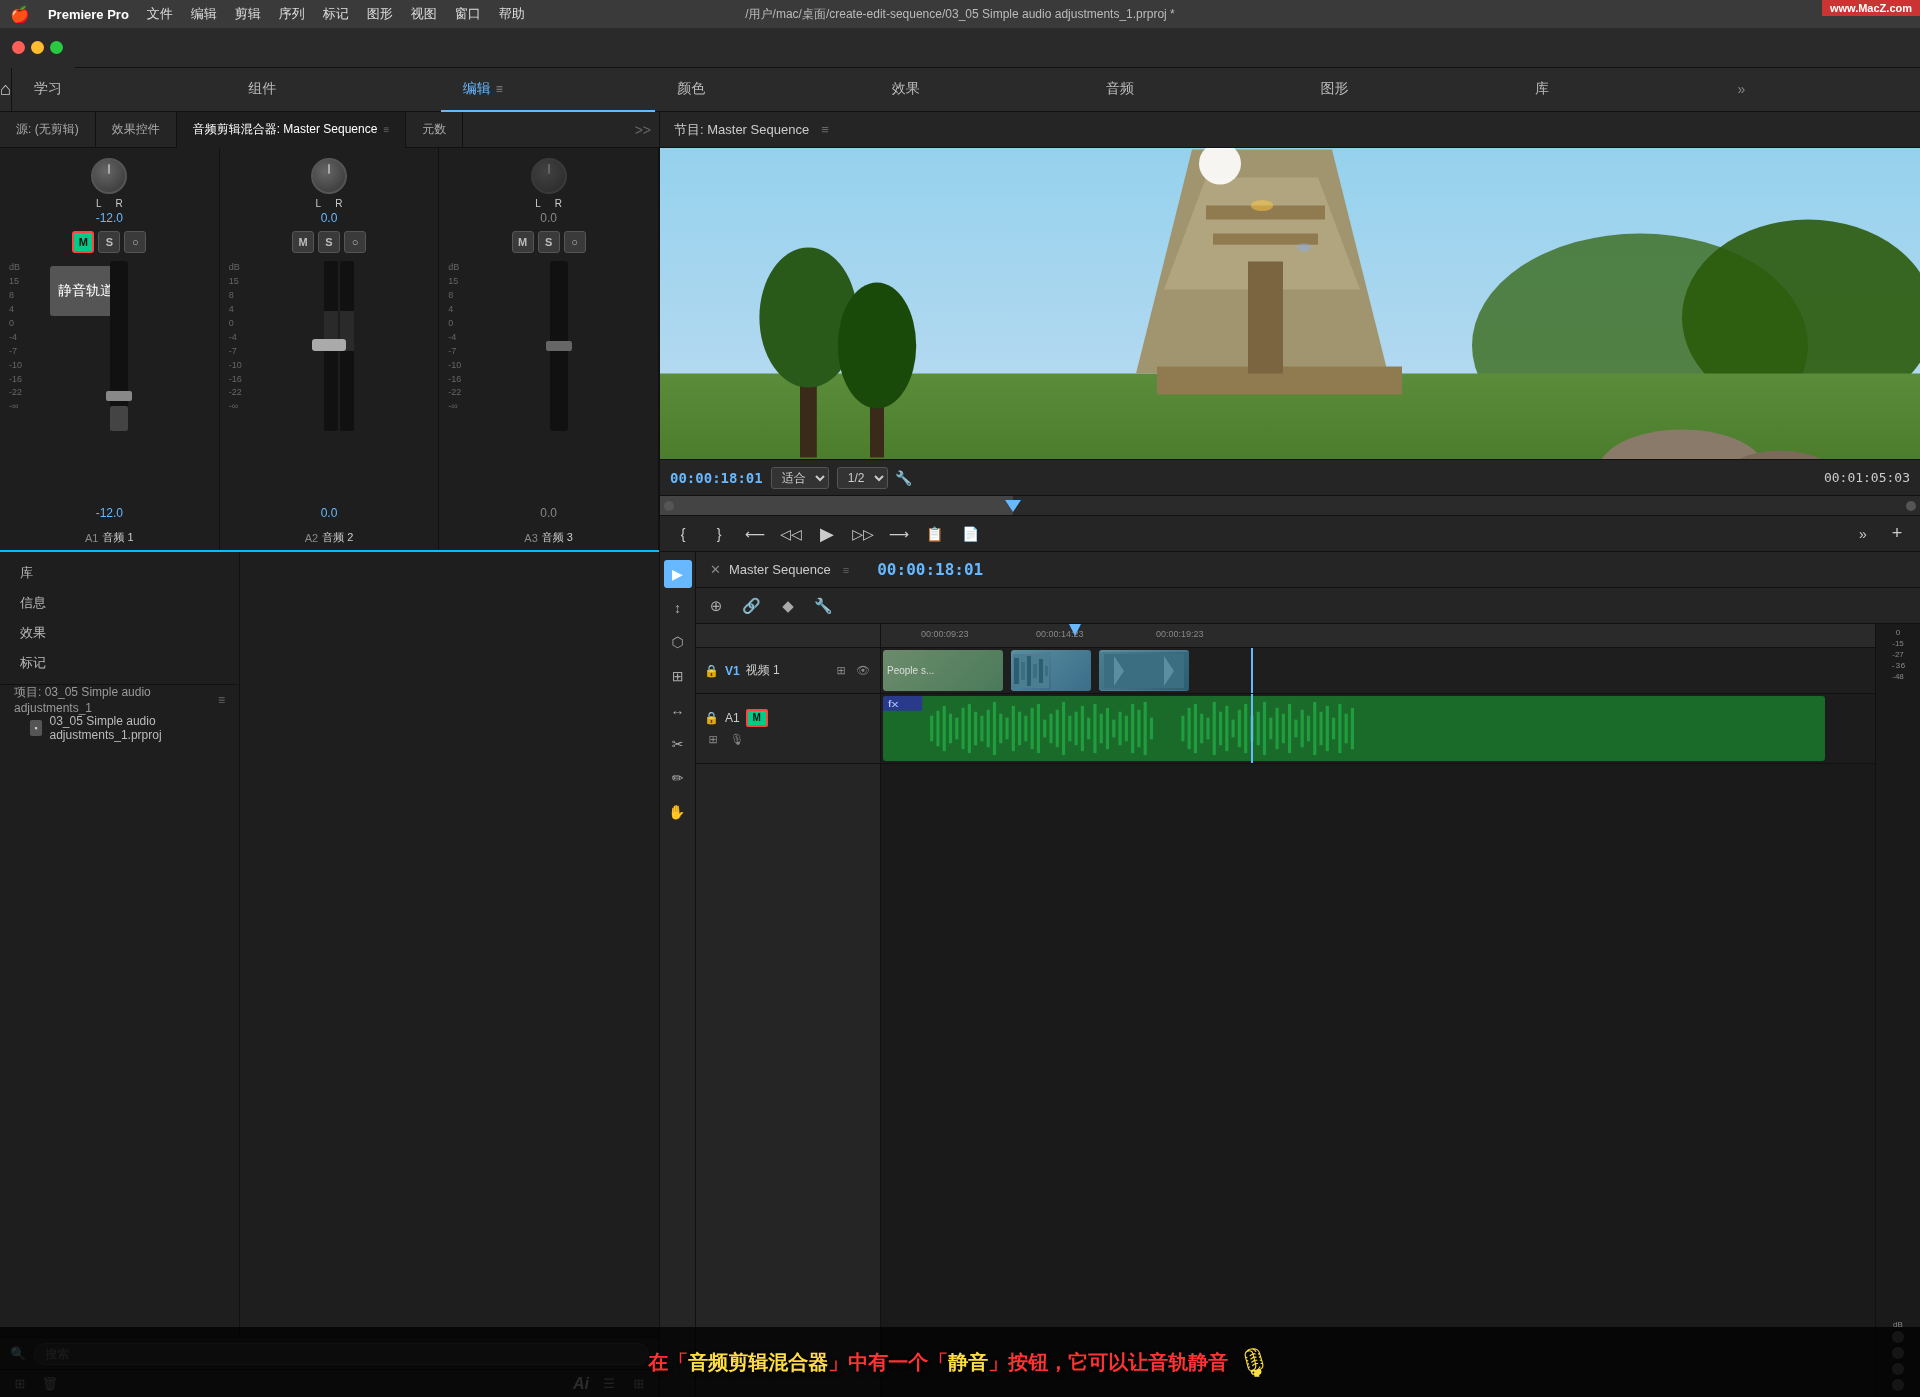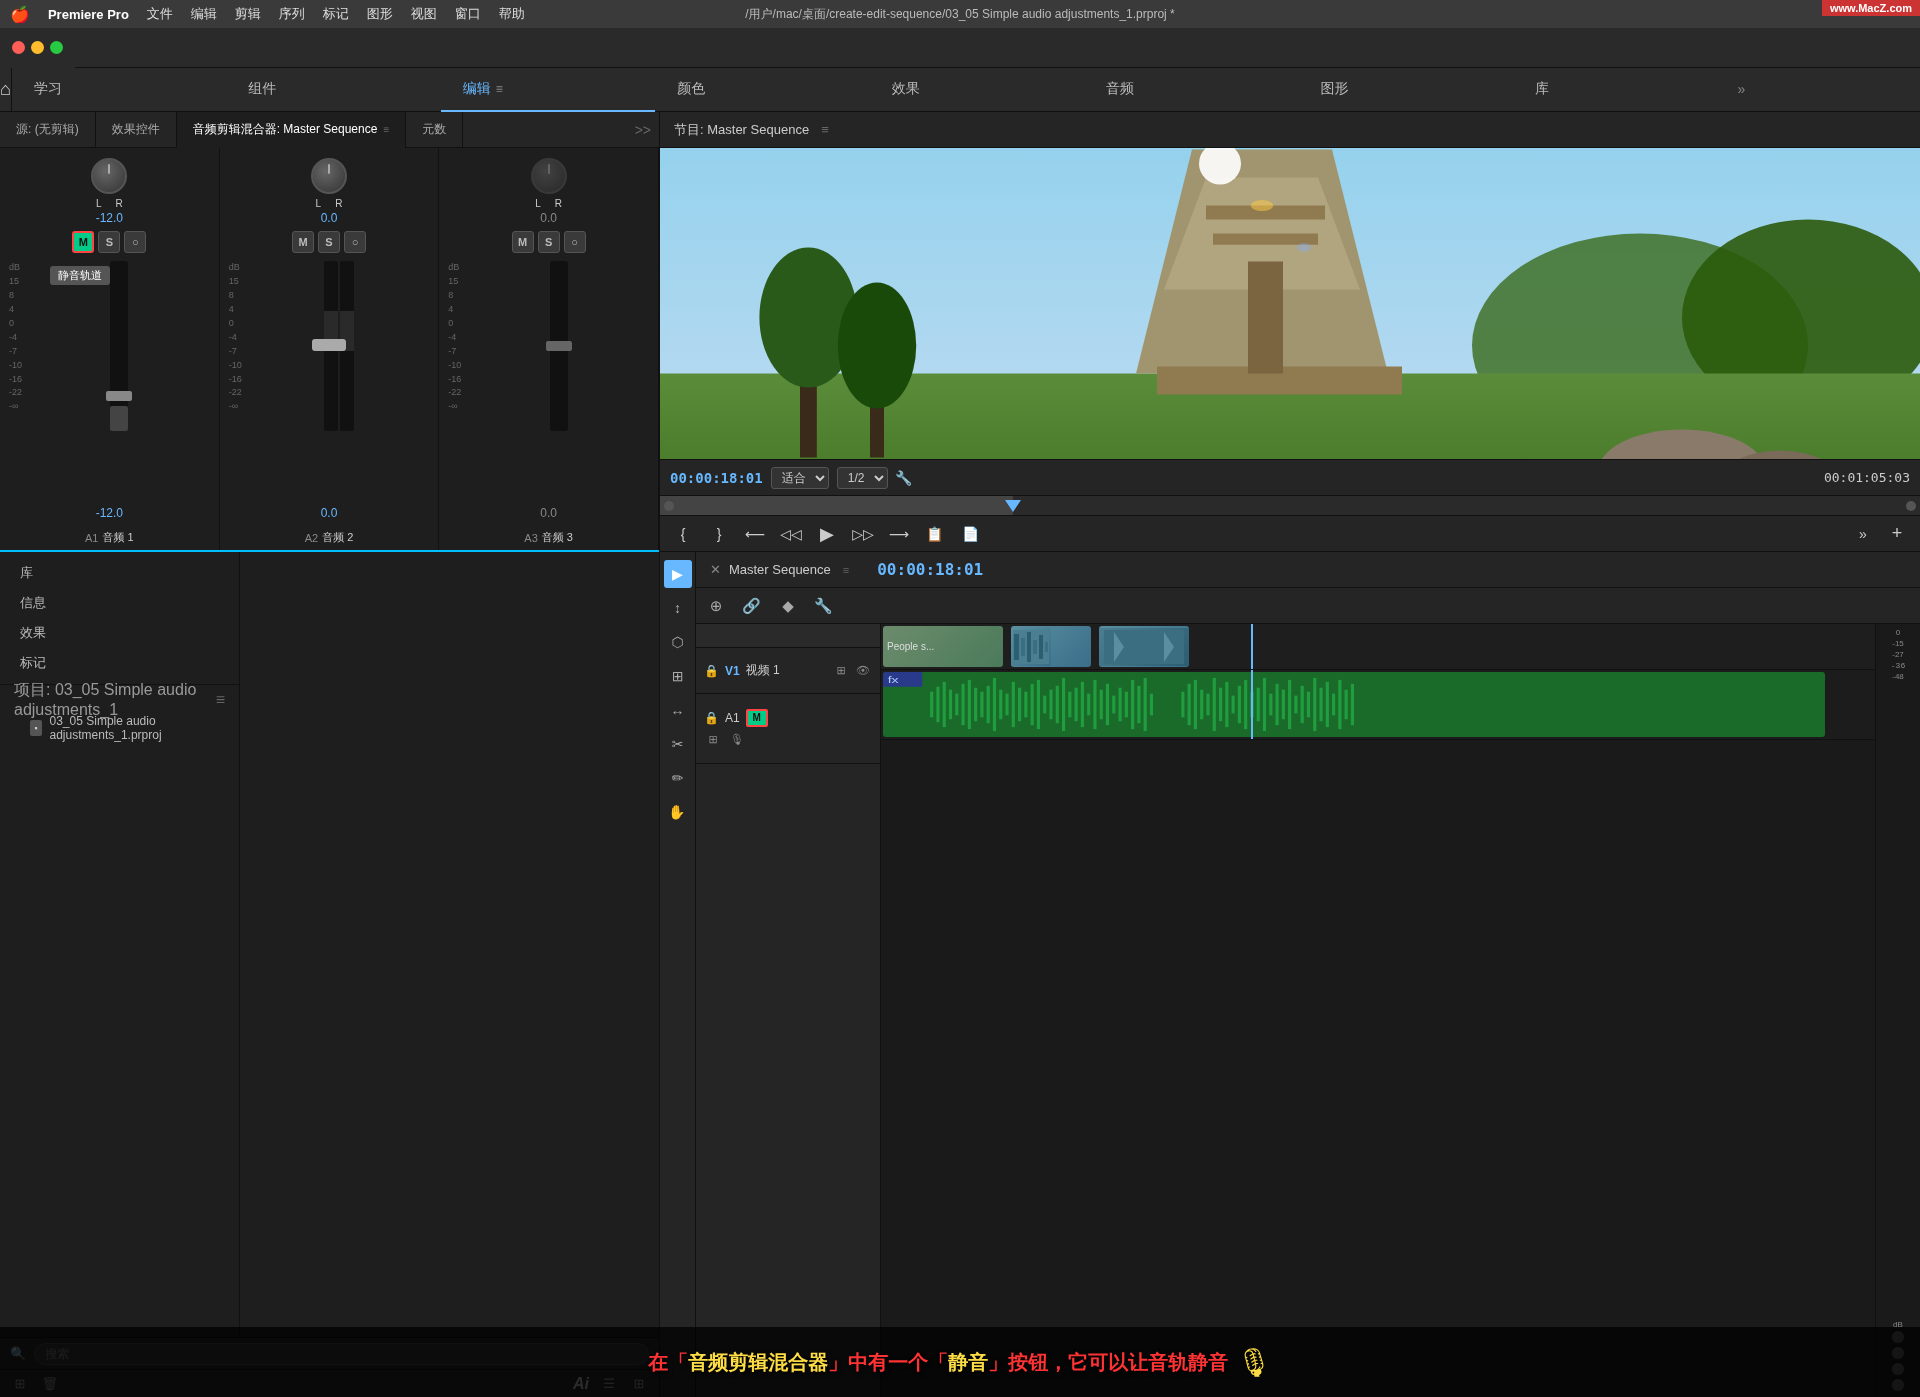"静音轨道" .mute-label { font-size: 11px -> 14px; padding: 2px 8px -> 16px 8px }
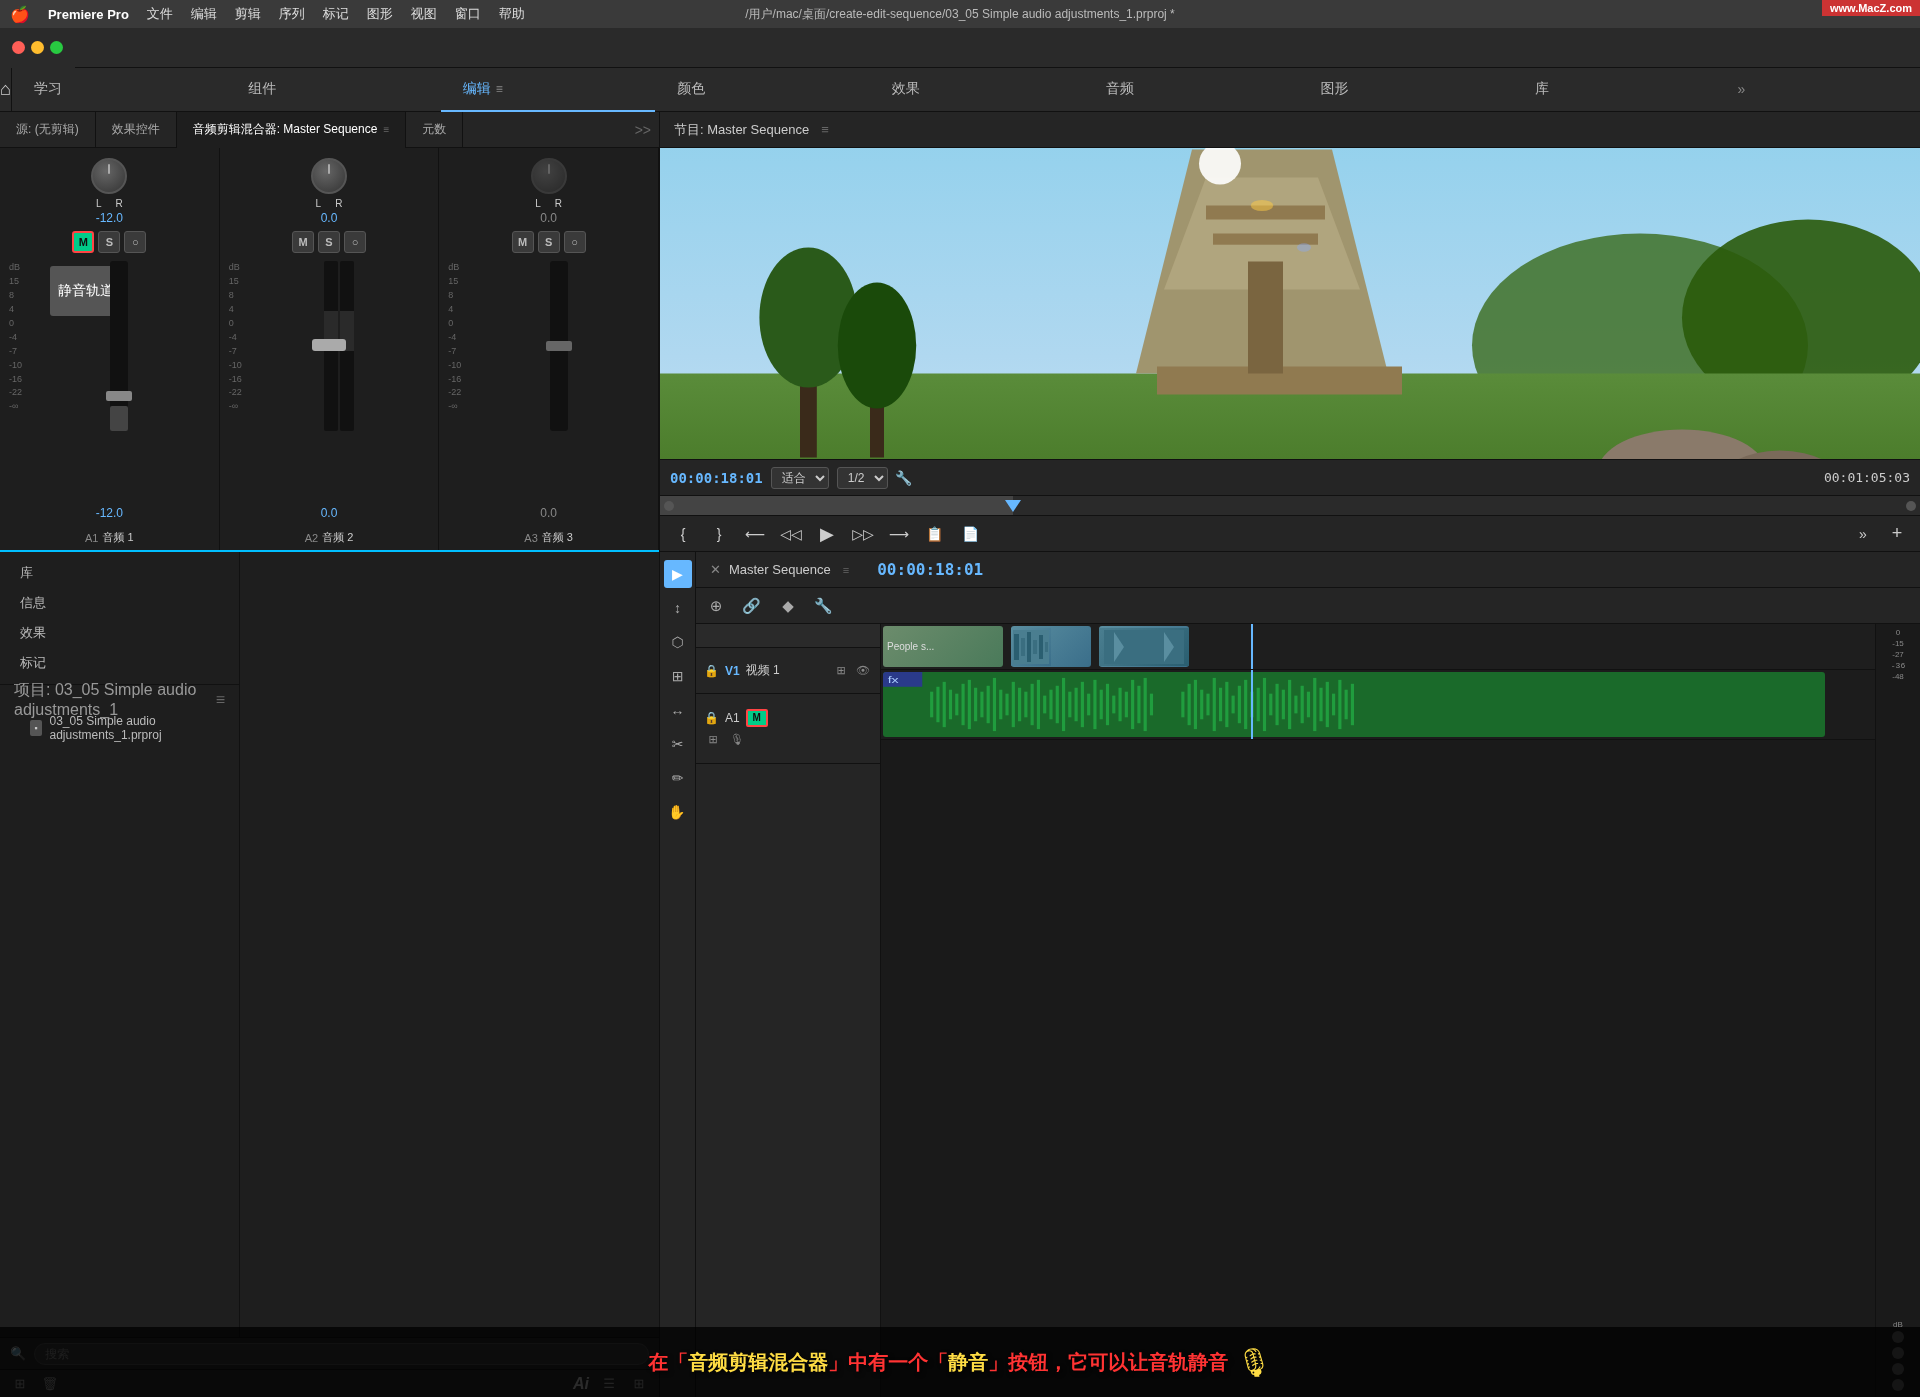"00:00:09:23" div.timeline-ruler { html: none -> <div> <div> <div>00:00:09:23</div> <div>00:00:14:23</div> <div>00:00:19:23</div> <div></div> </div> </div> }
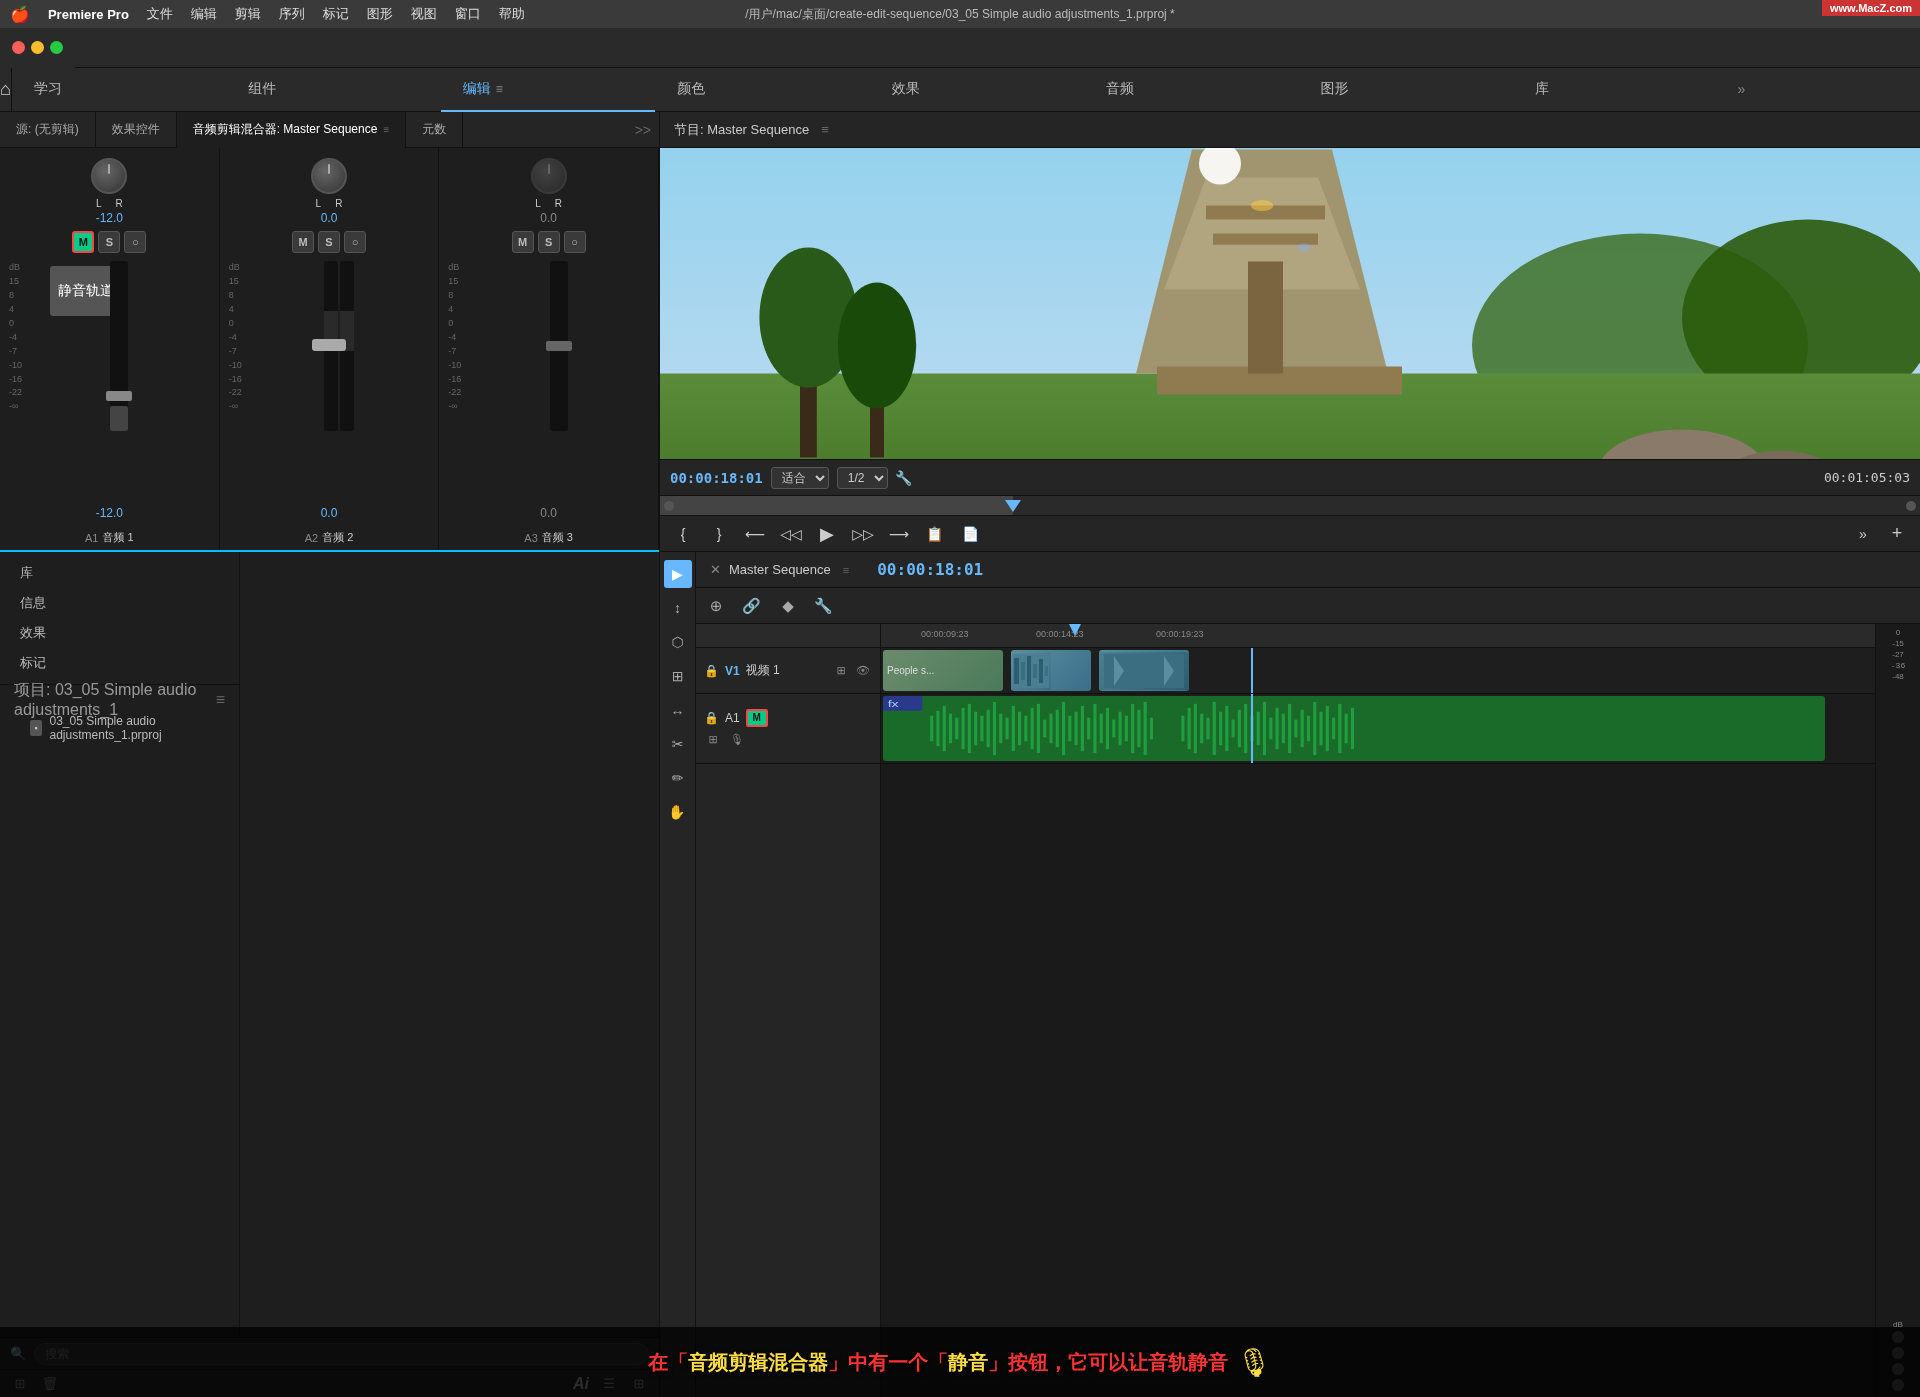"项目: 03_05 Simple audio adjustments_1" .project-header { font-size: 16px -> 12px }
